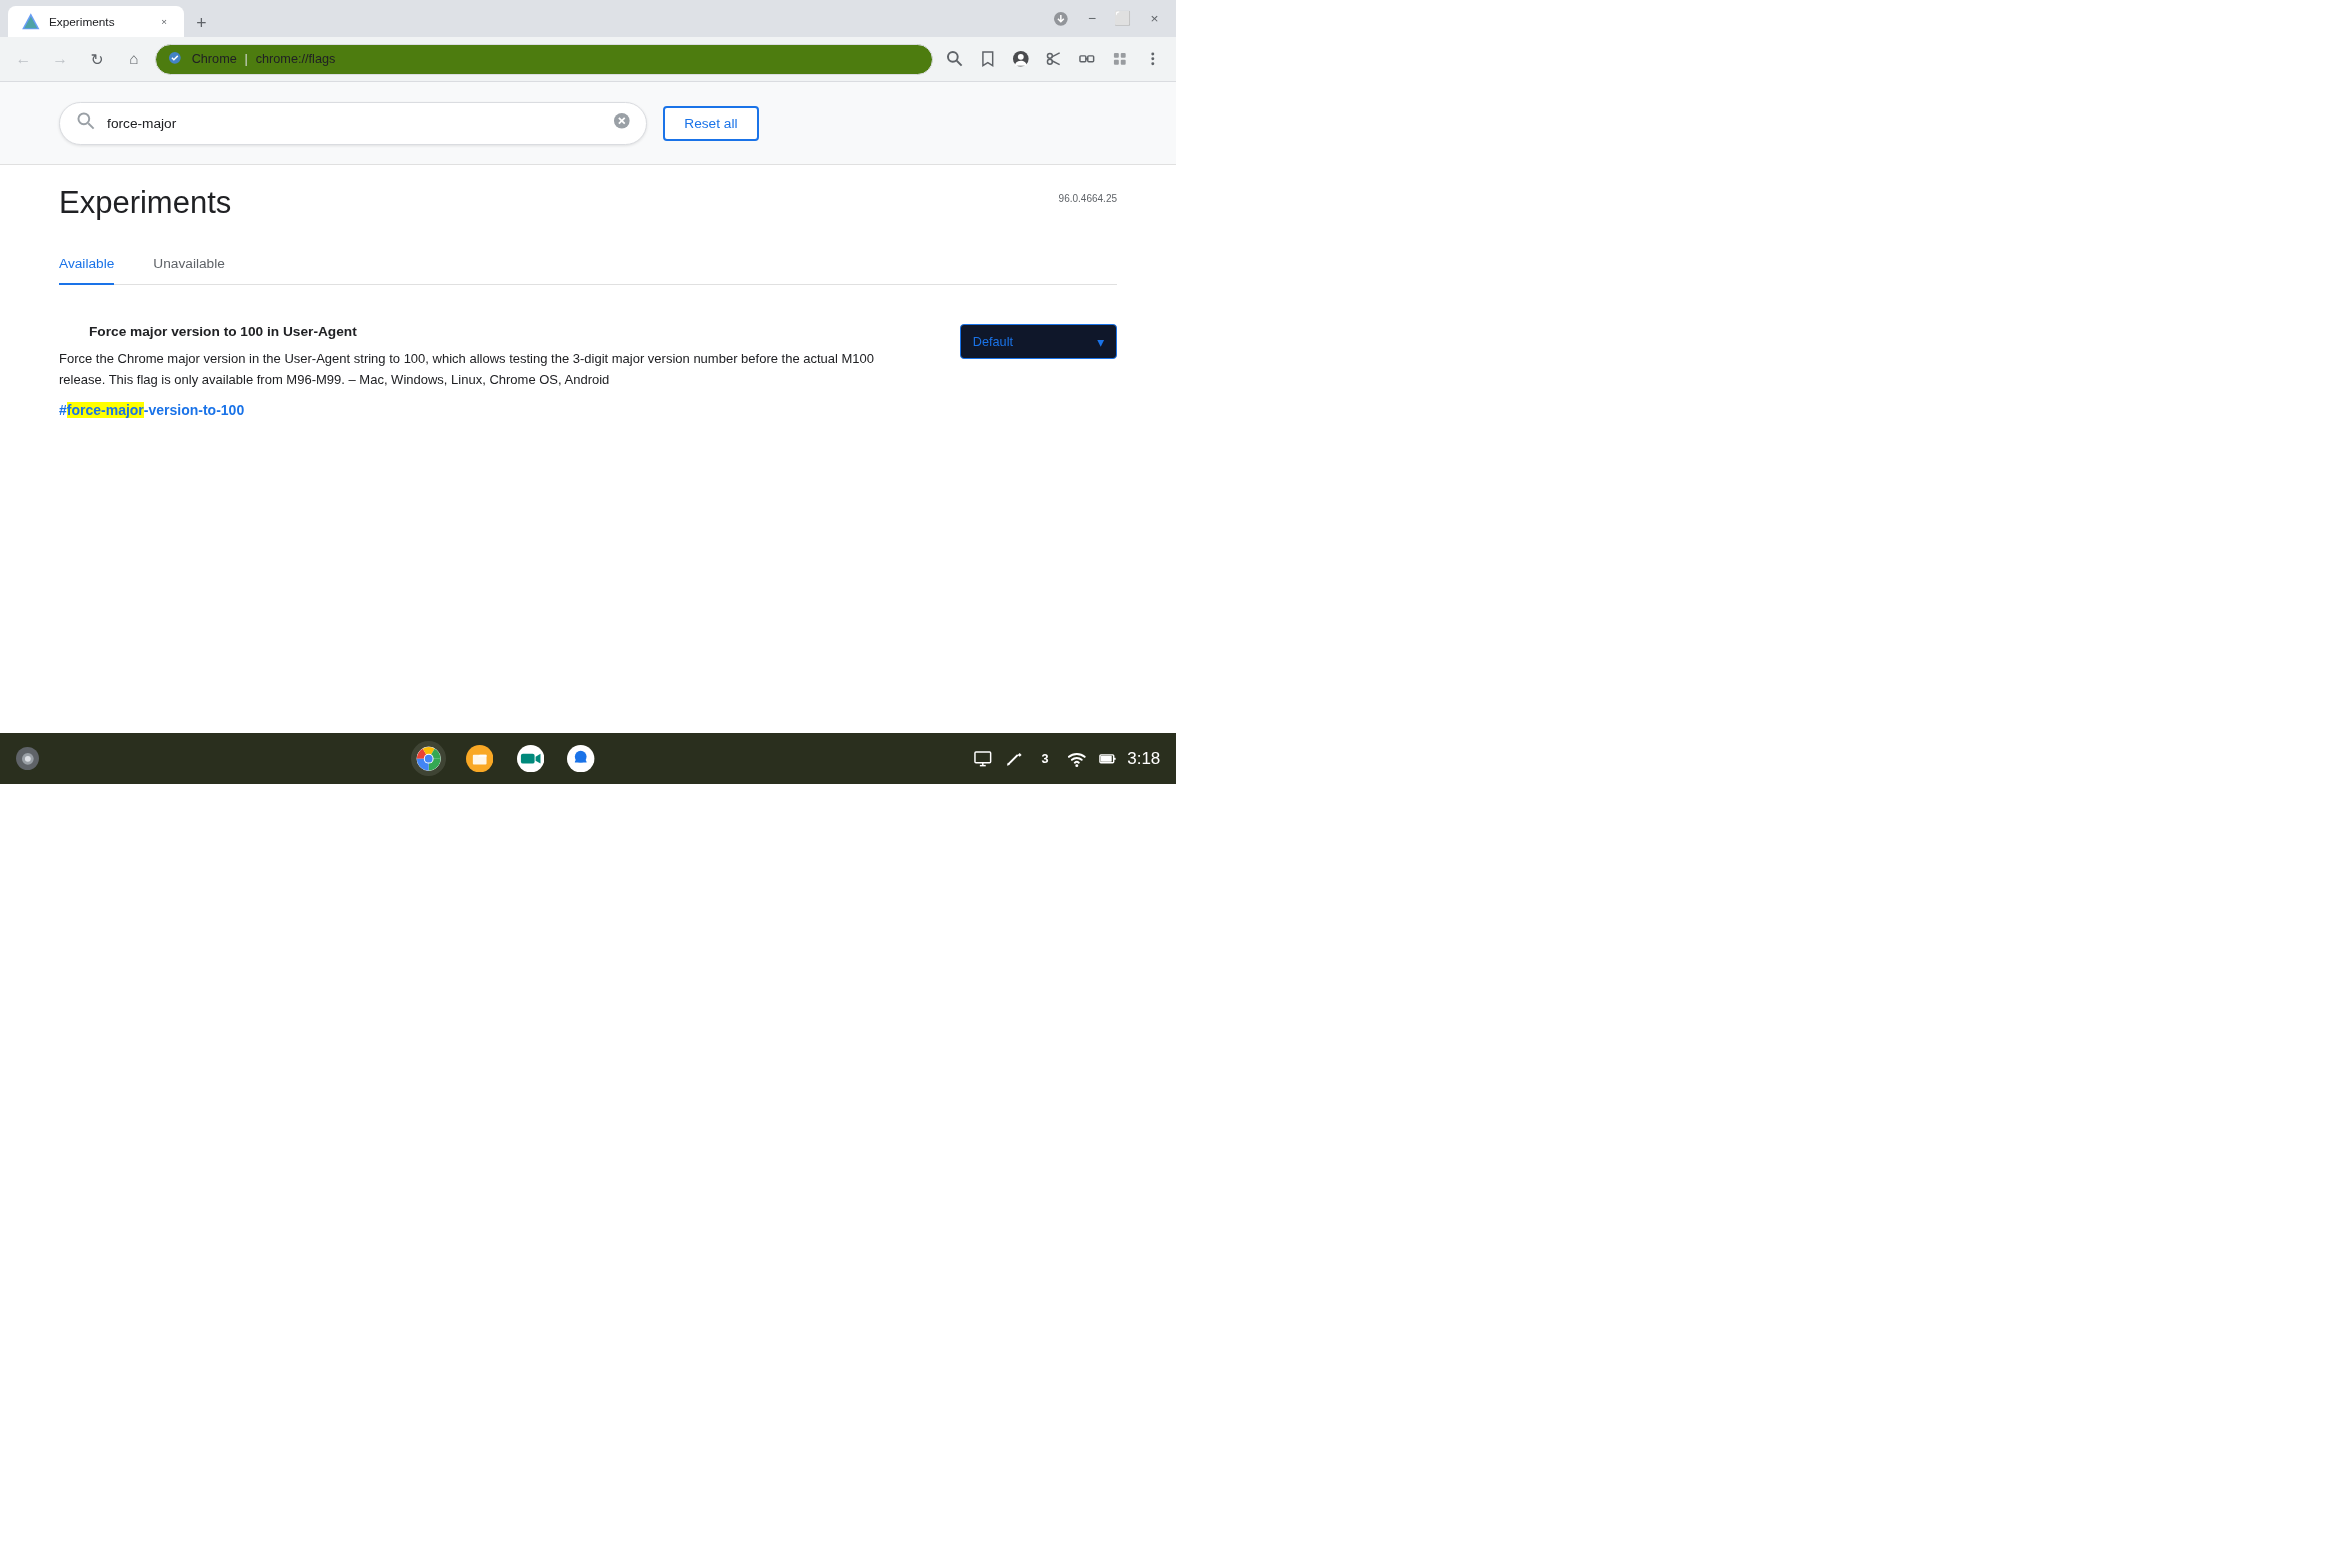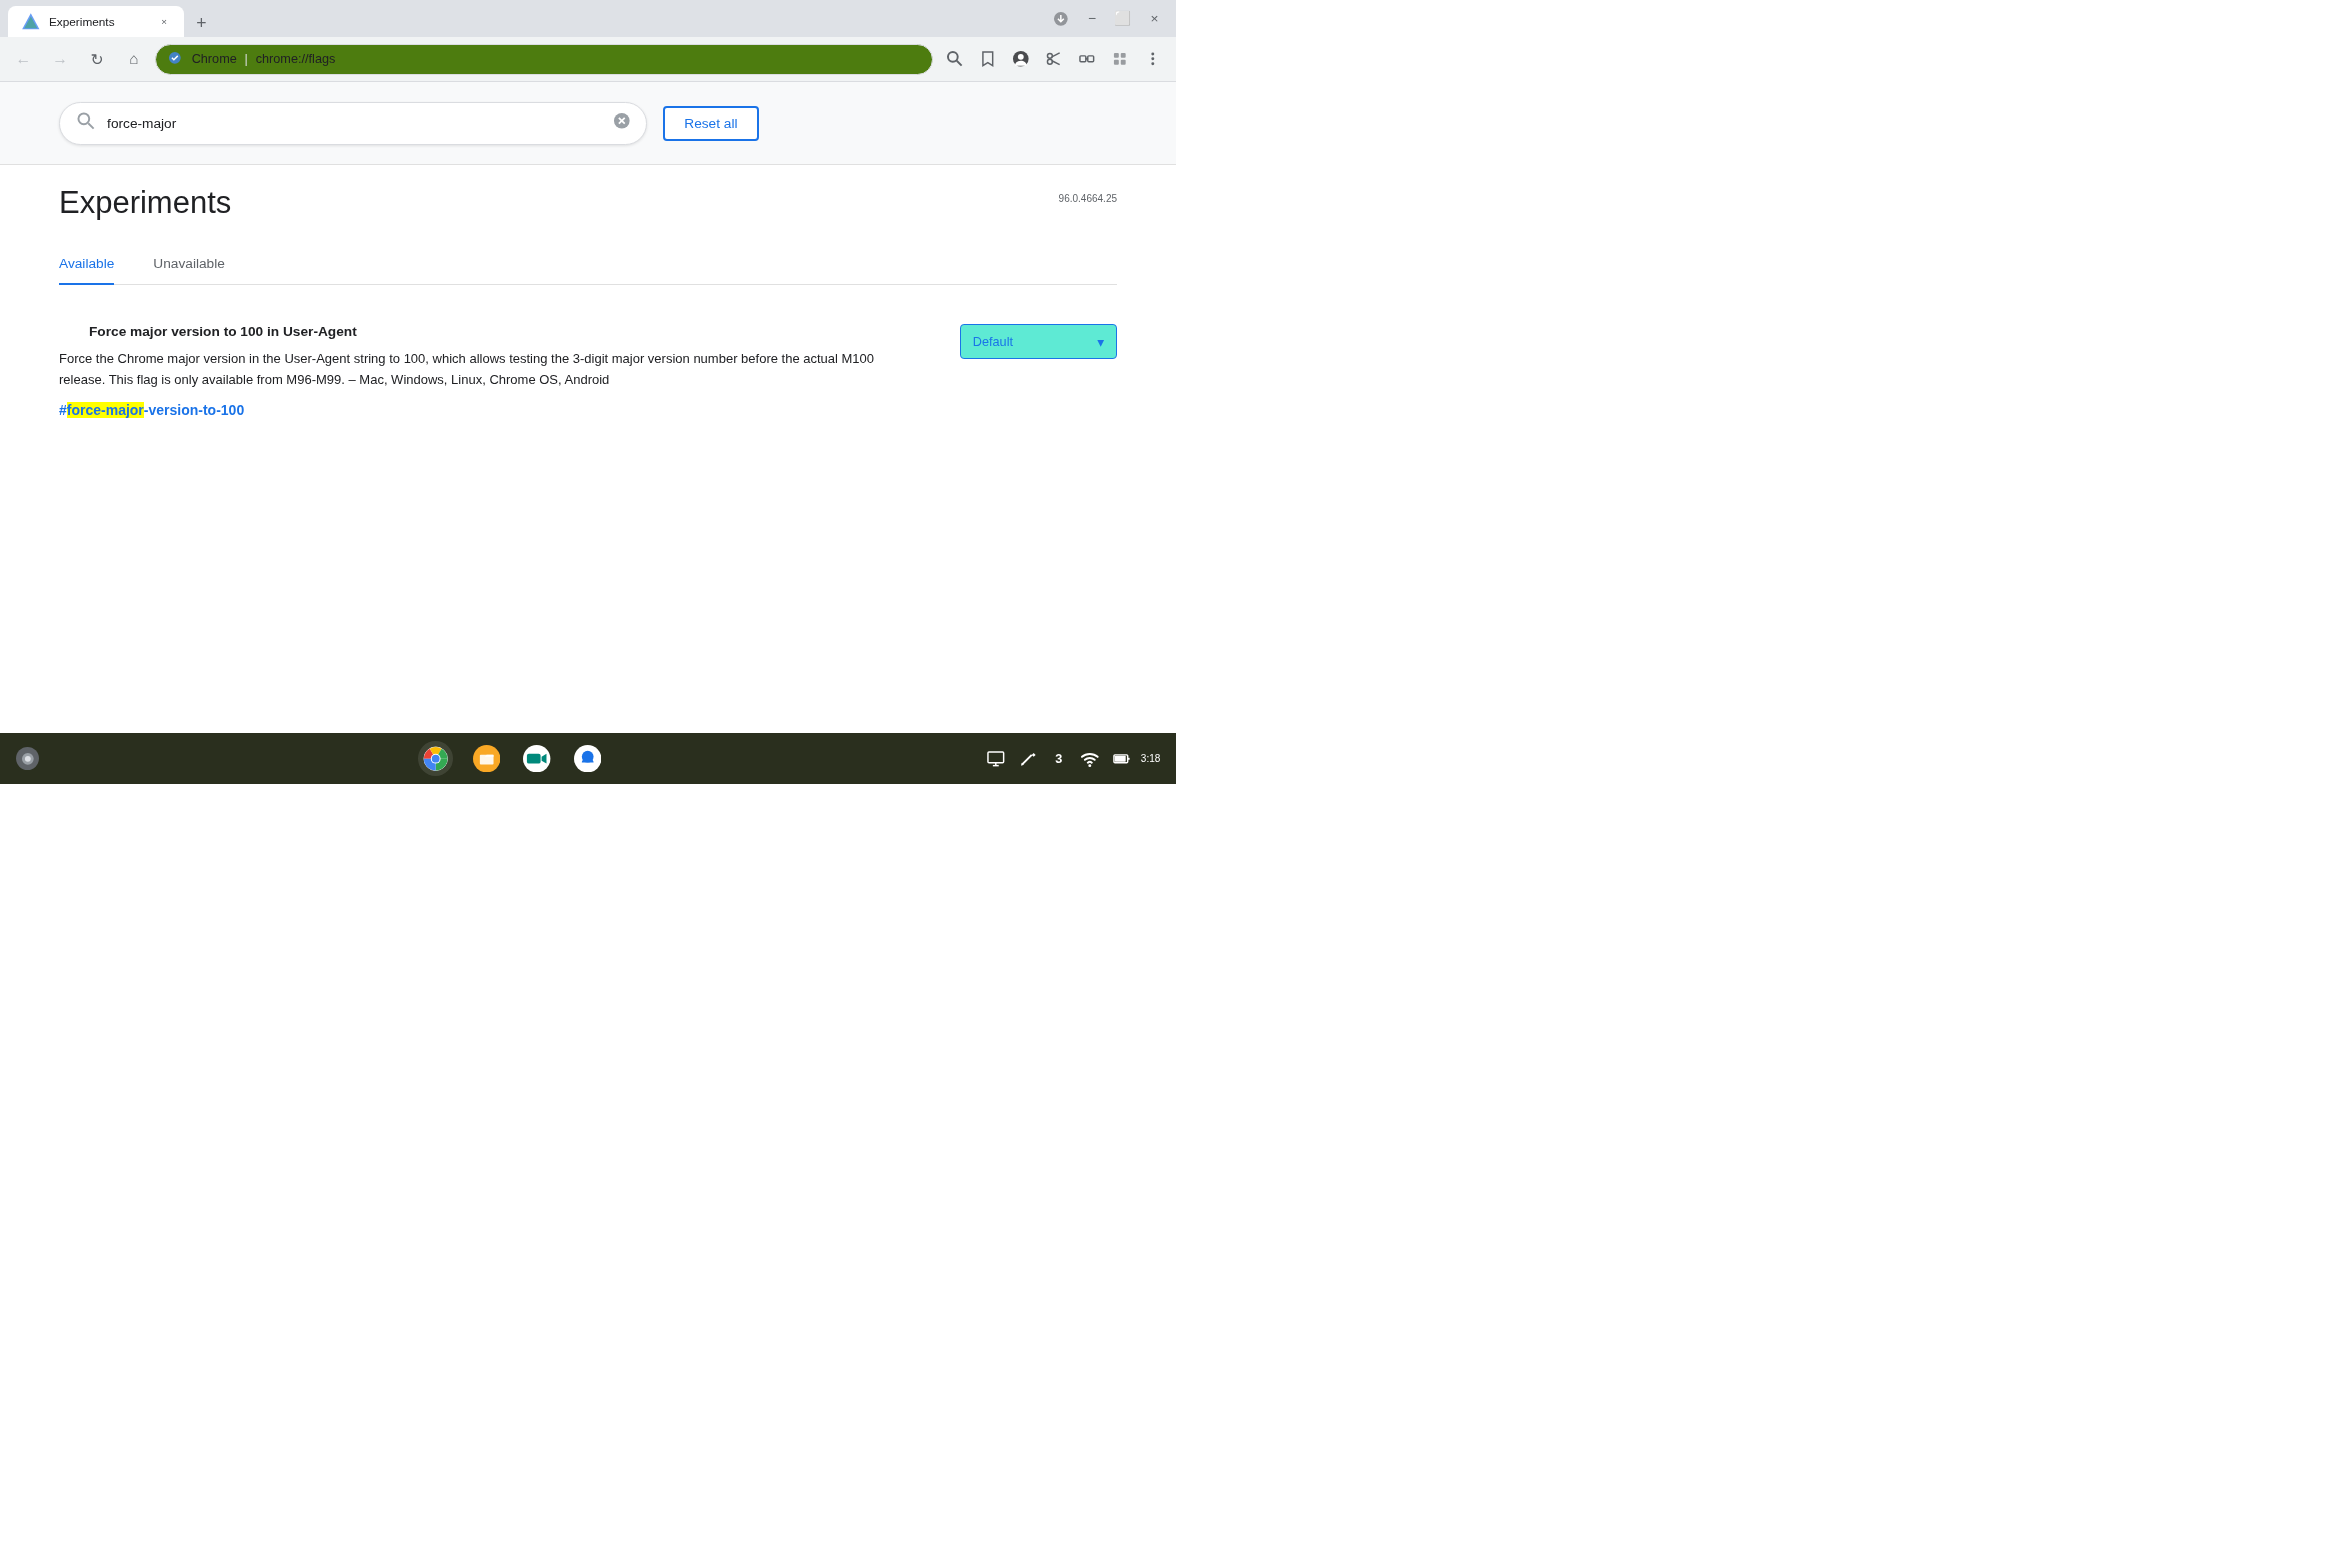"Default" .flag-dropdown { background: #5eead4 -> #0f172a }
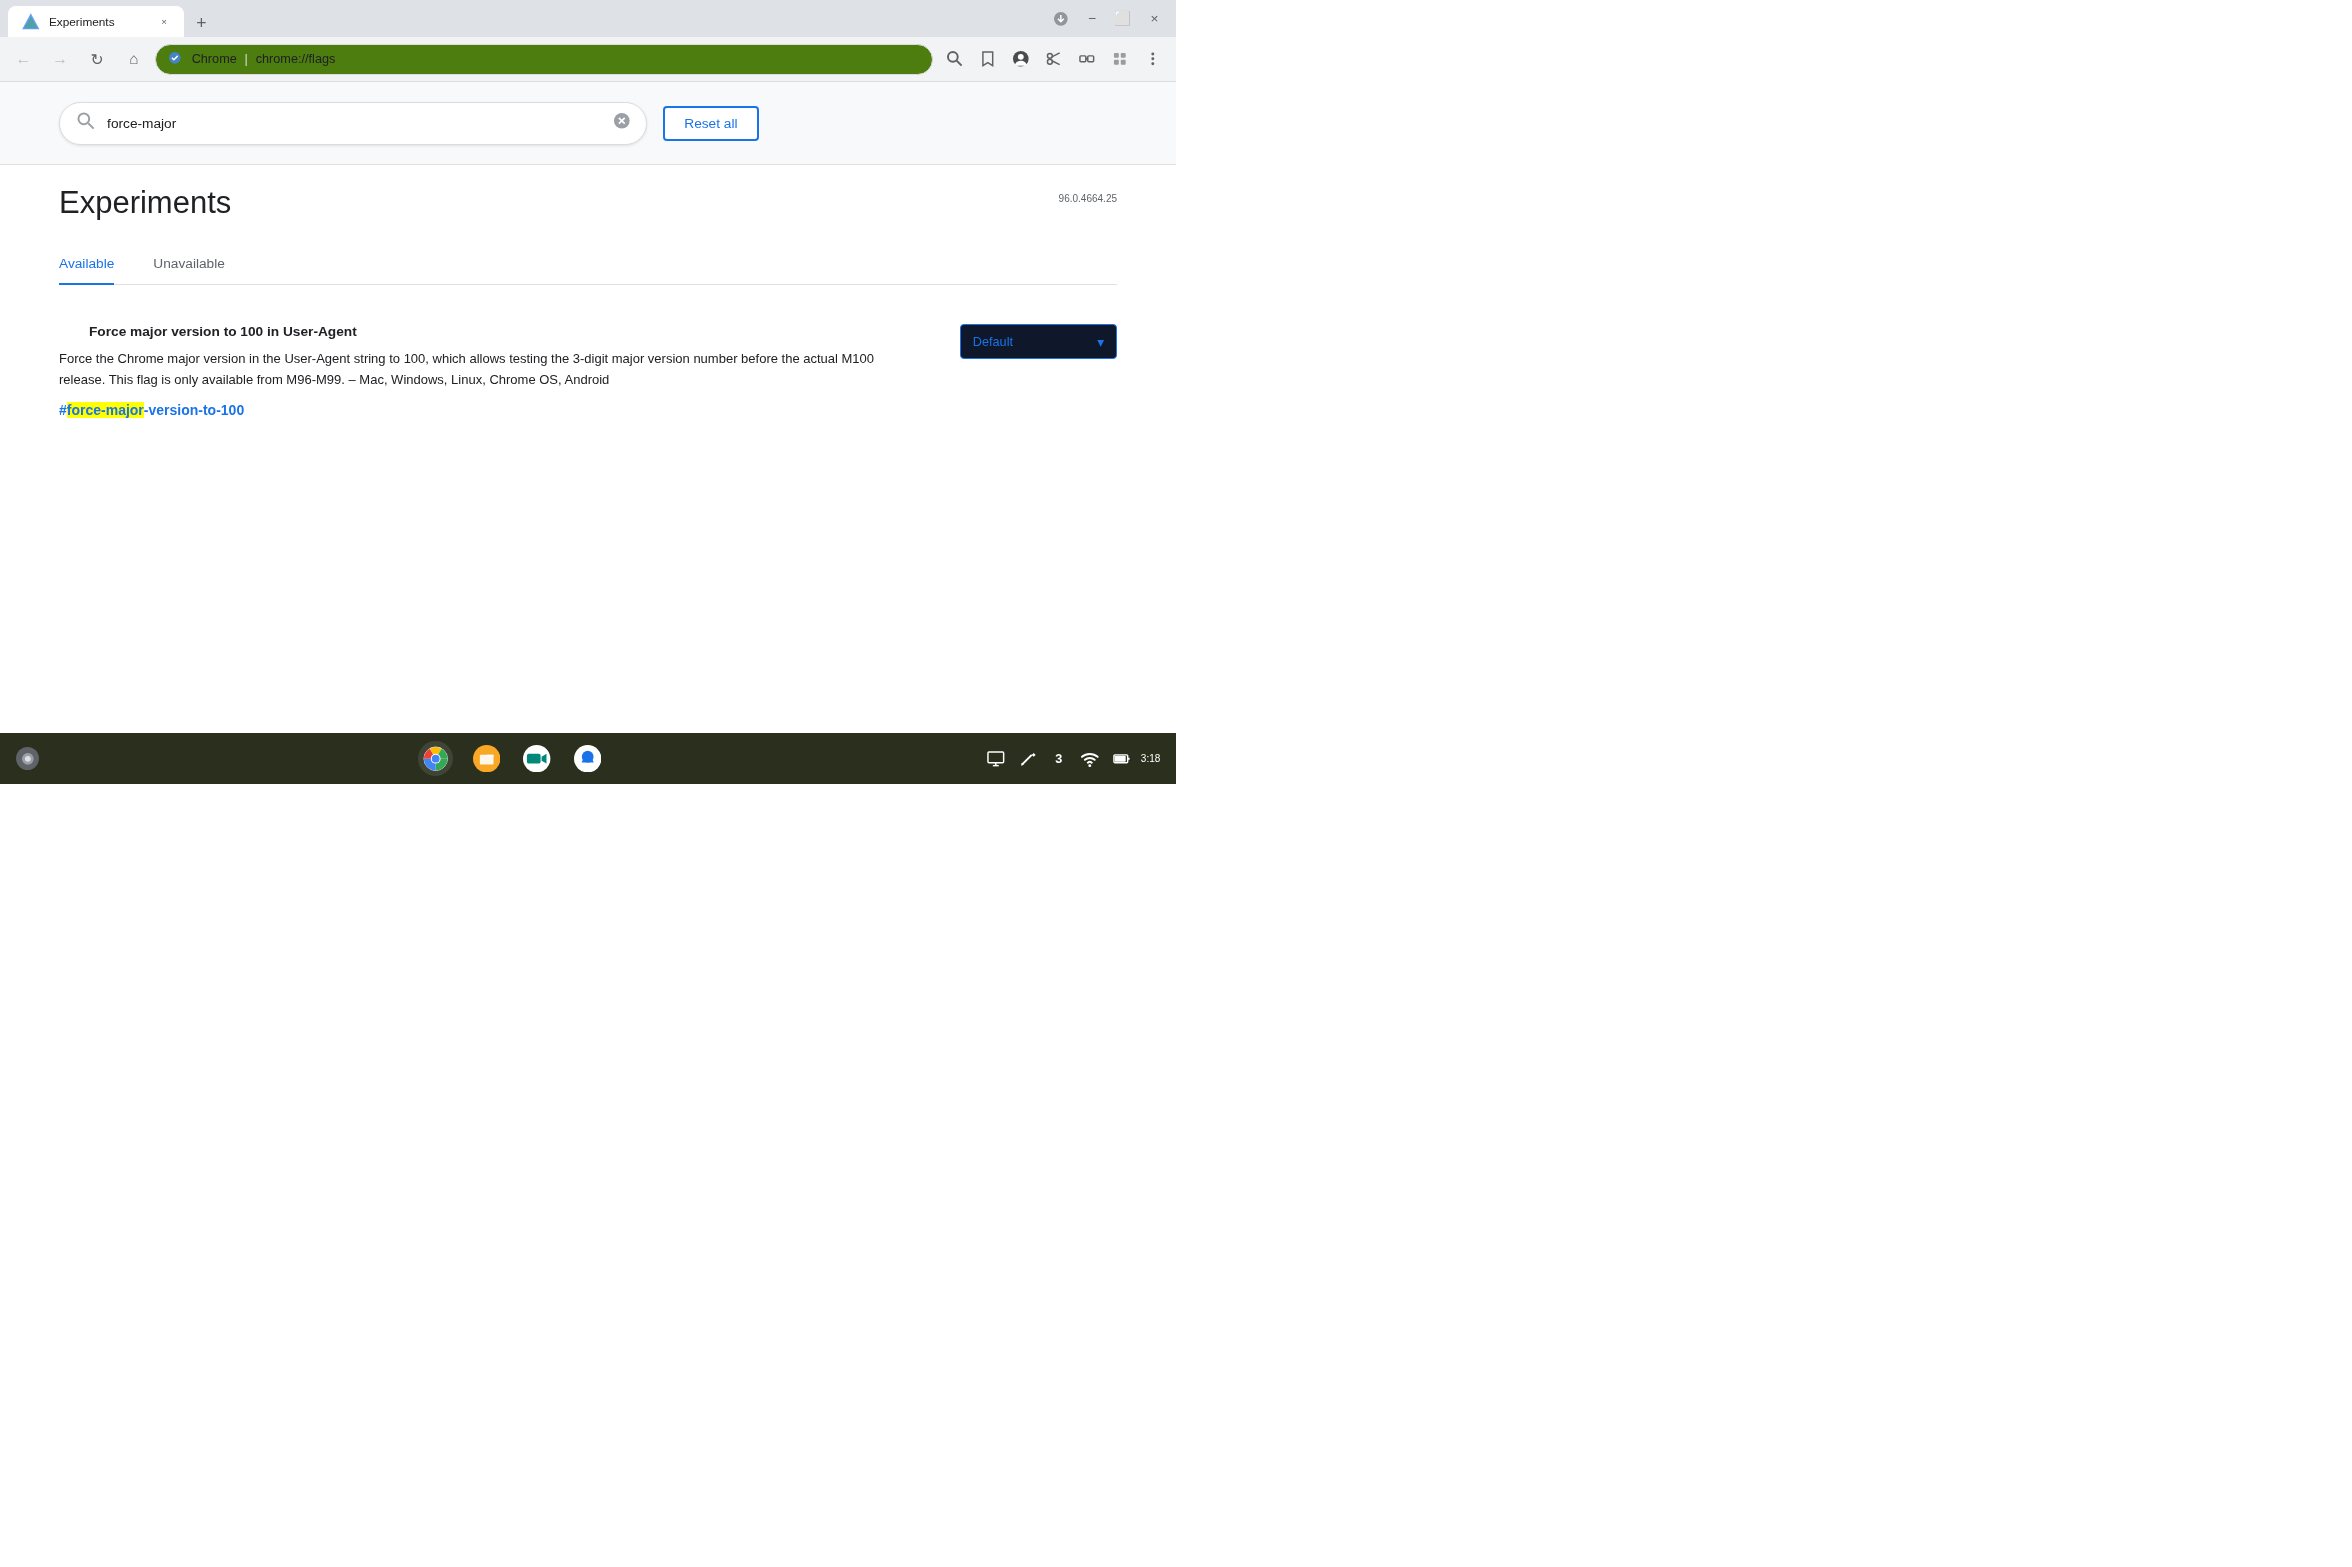"3:18" .taskbar-time { font-size: 10px -> 17px }
